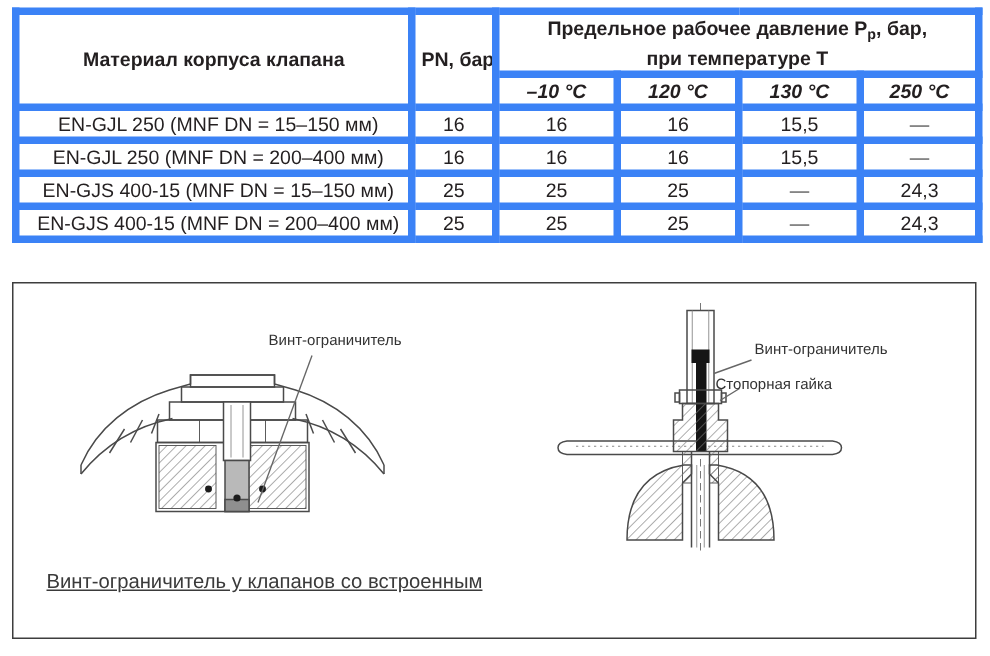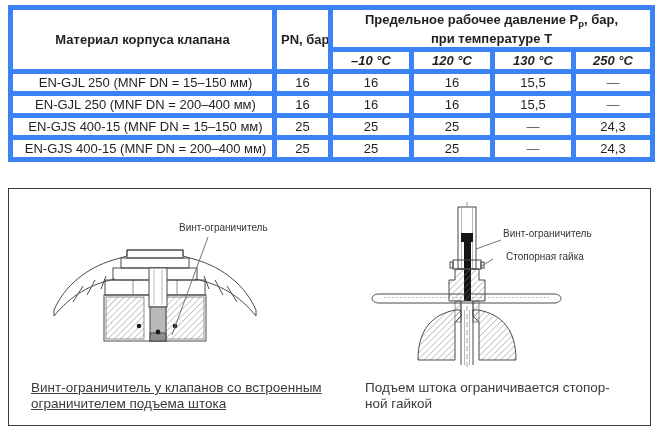"Стопорная гайка" div.fig-label { left: 497px -> 468px }
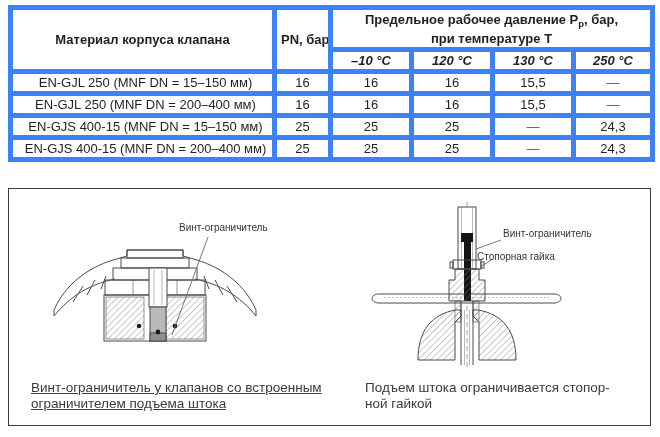"Подъем штока ограничивается стопор-" div.caption { html: <div> <div>Подъем штока ограничивается стопор-</div> <div>ной гайкой</div> </div> -> none }
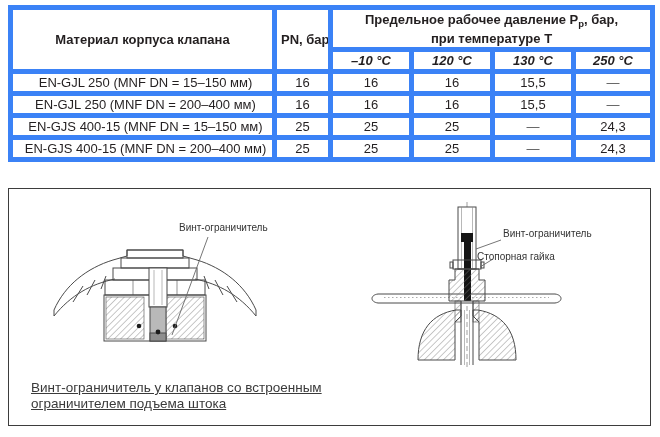"ограничителем подъема штока" div { html: <div>ограничителем подъема штока</div> -> none }
